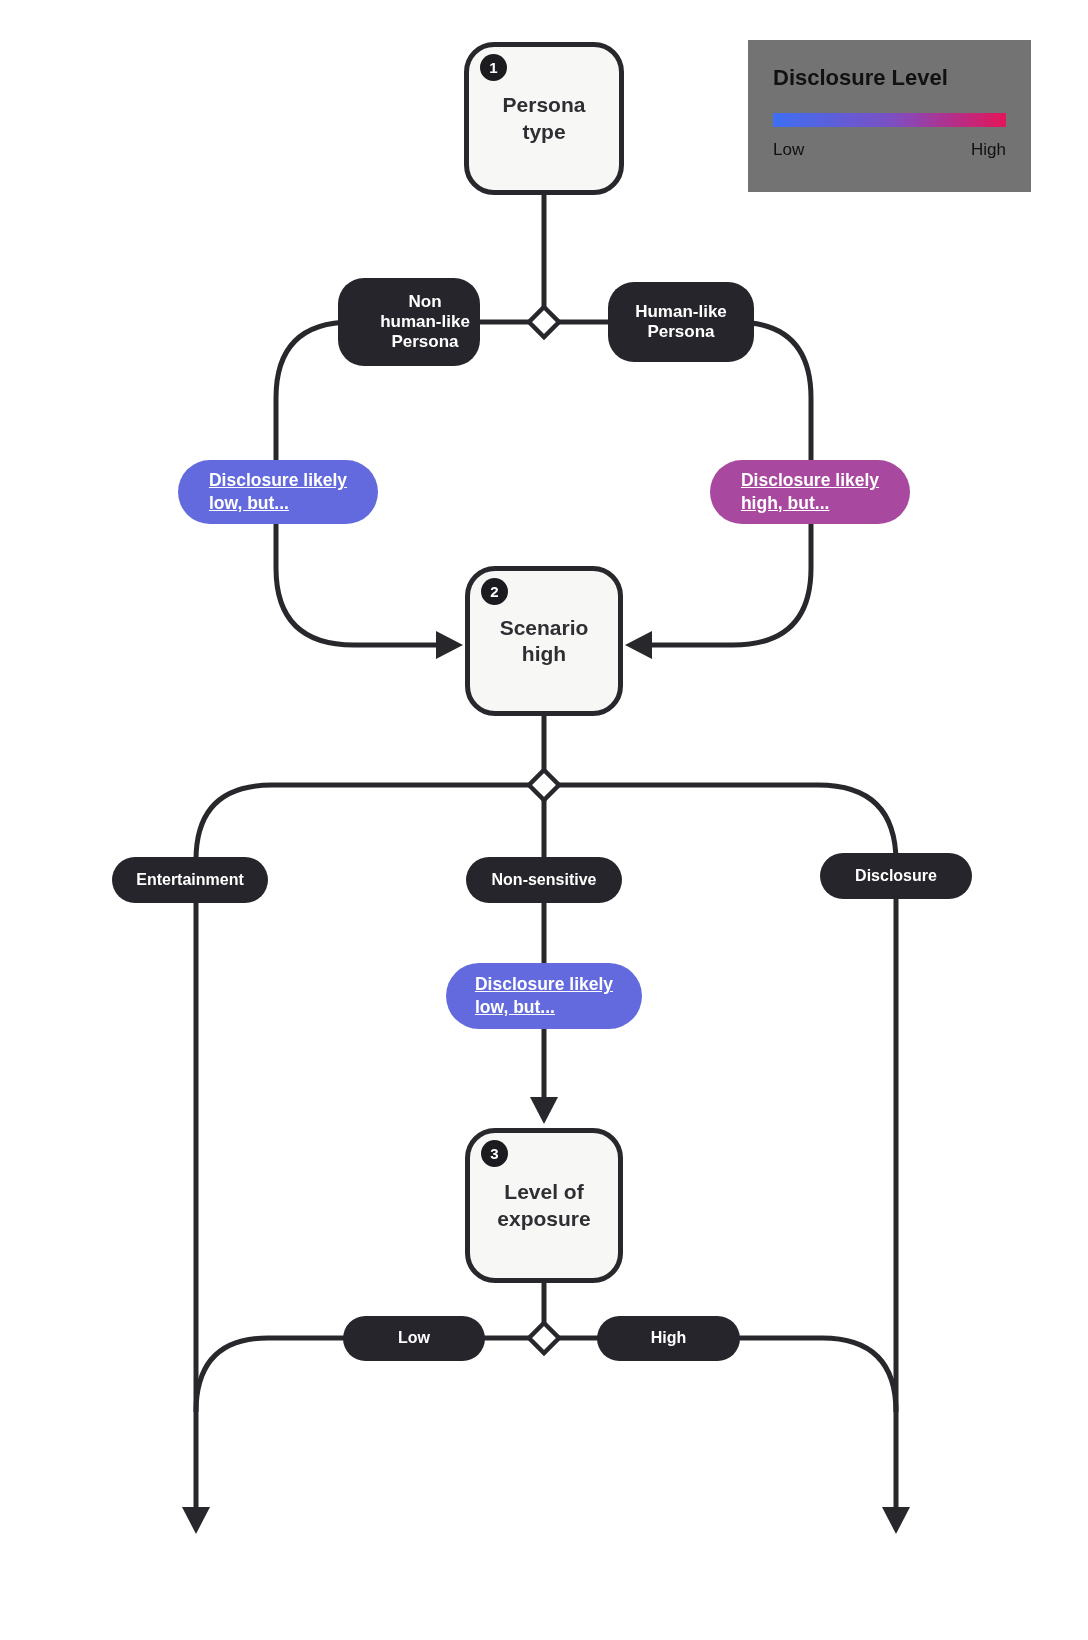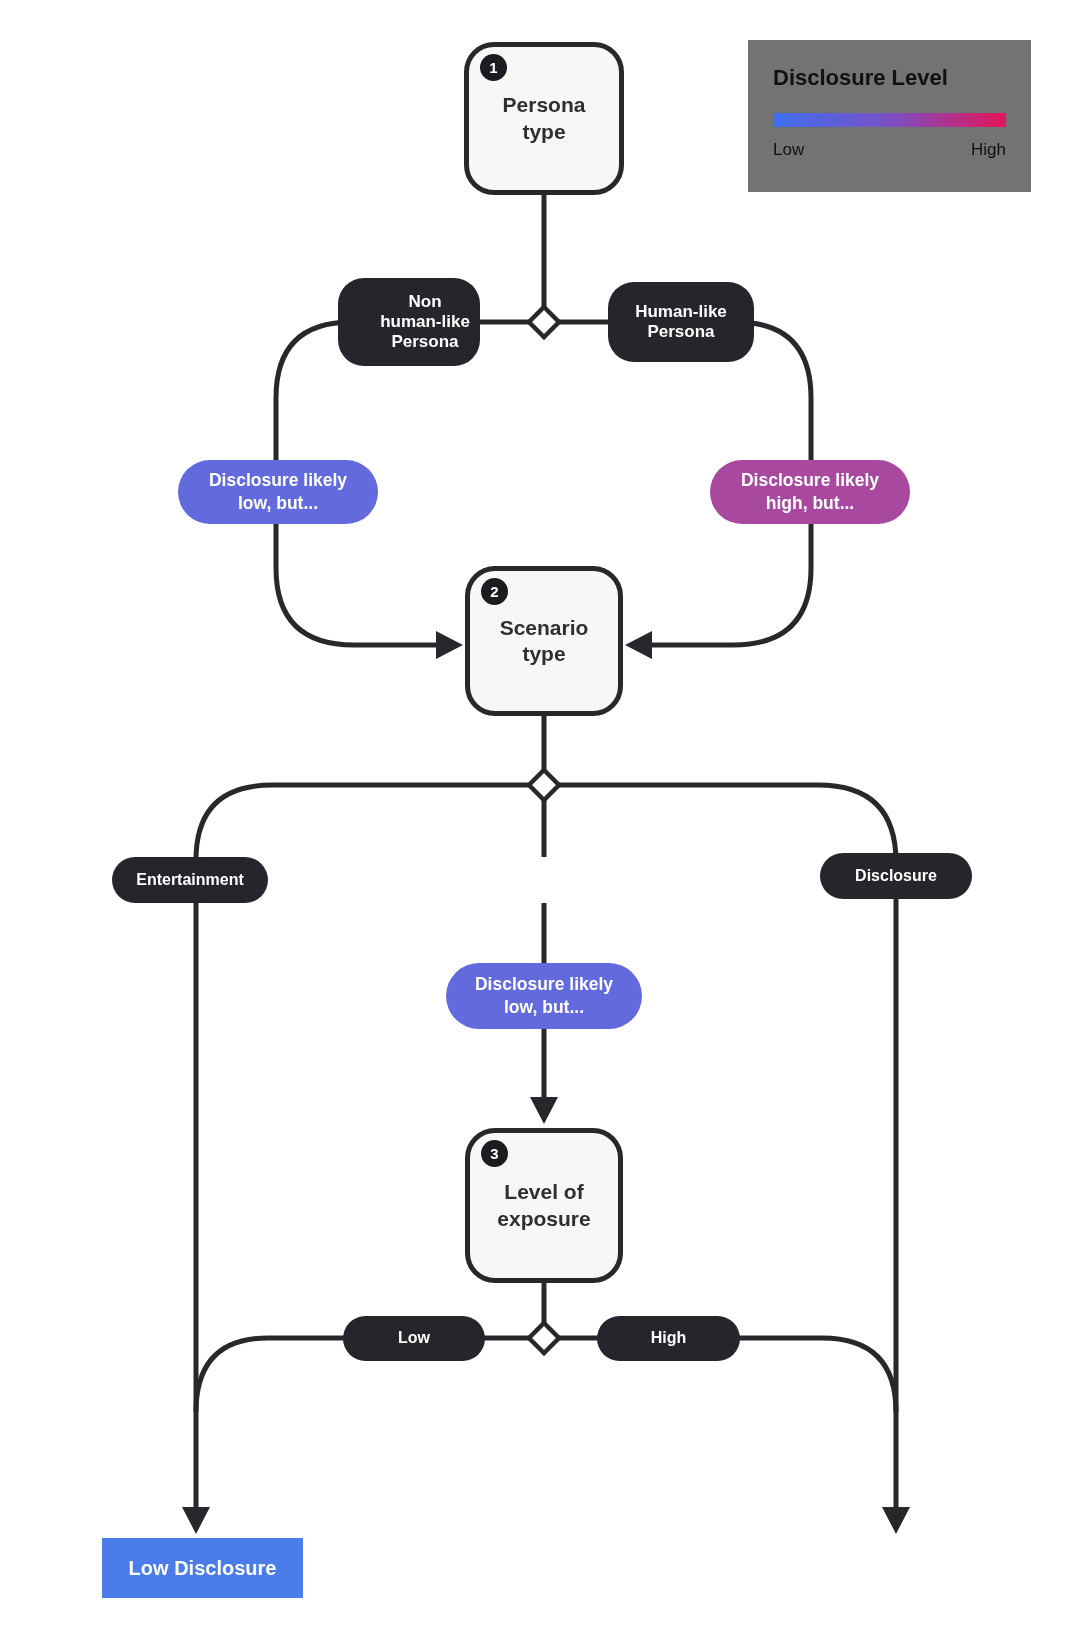"Disclosure likely" .apill { text-align: center -> left; text-decoration: none -> underline }
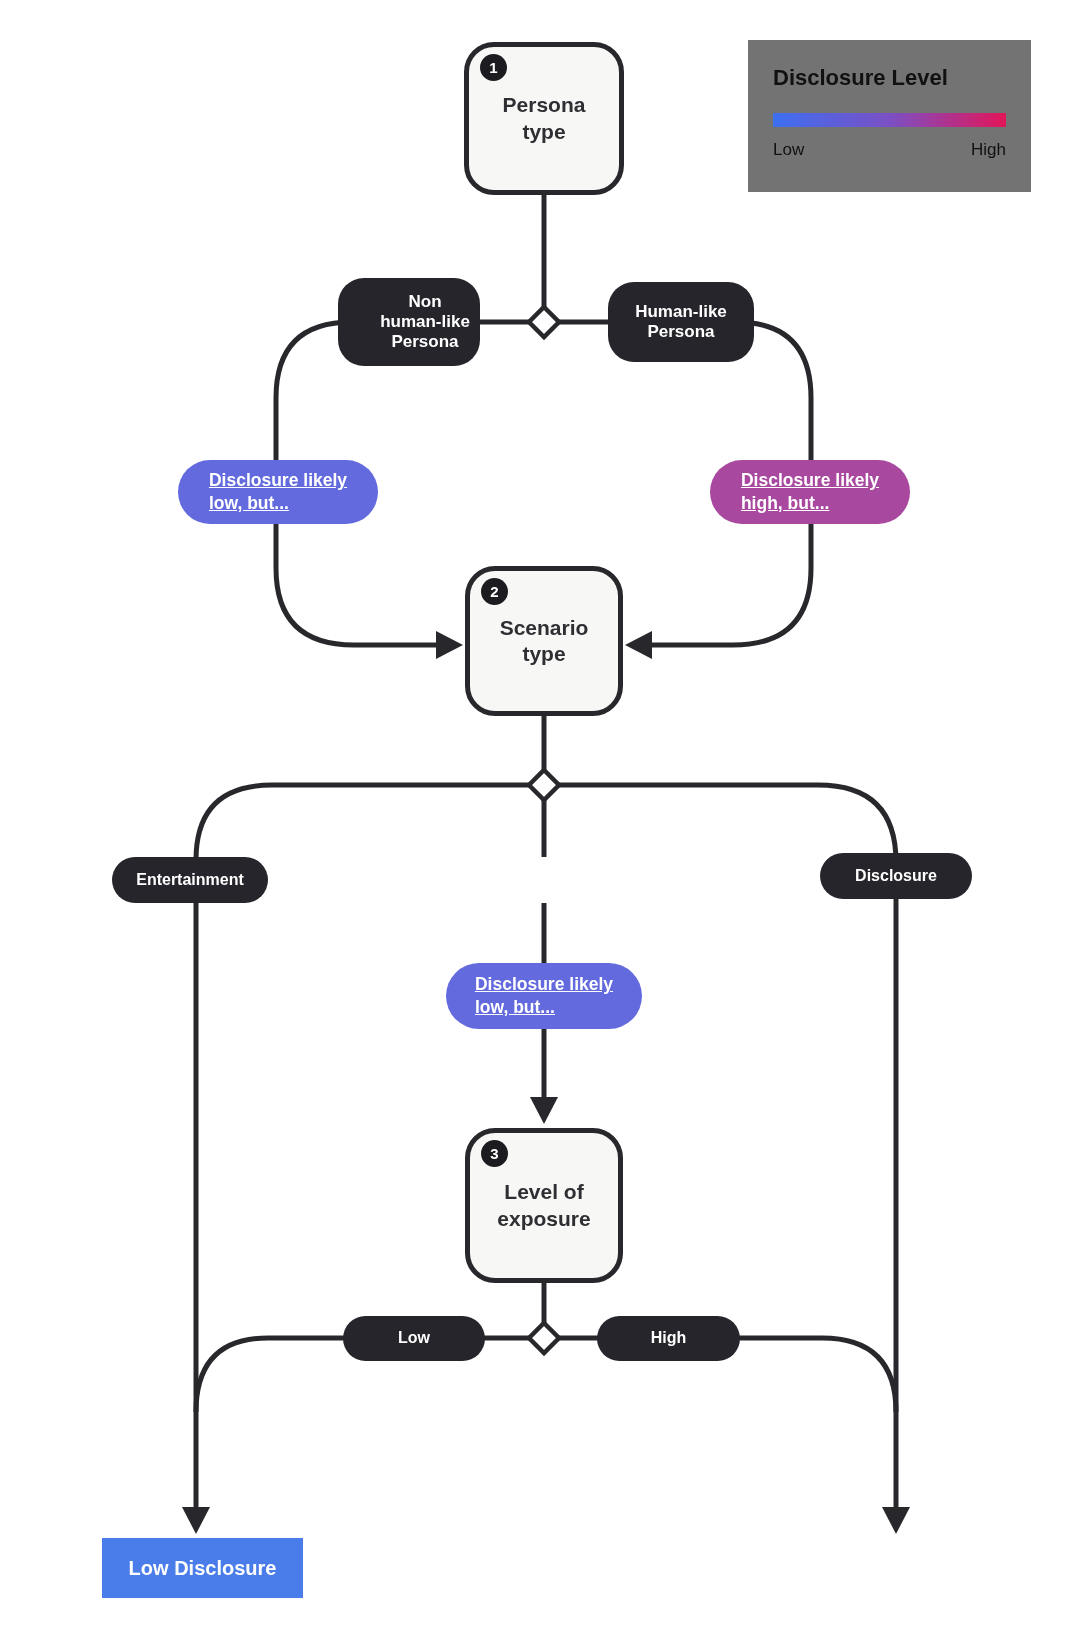"Scenario" span.lbl { text: type -> high }
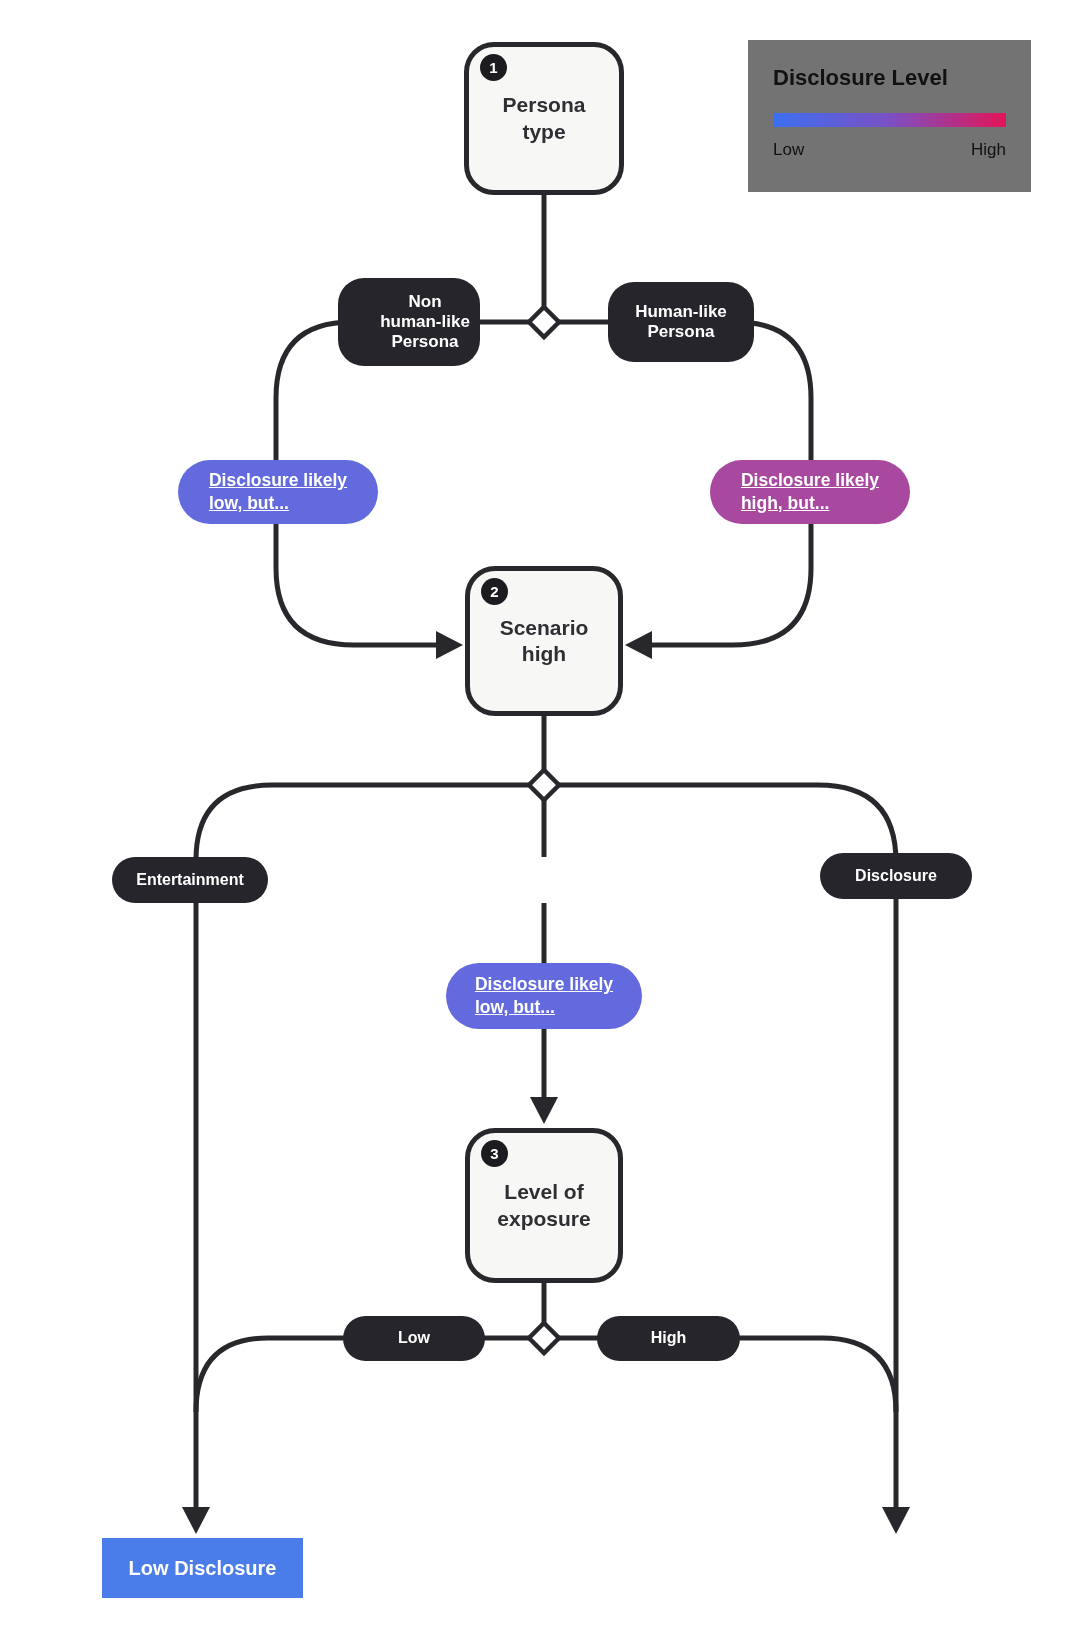"Non-sensitive" div.abs { html: none -> <div>Non-sensitive</div> }
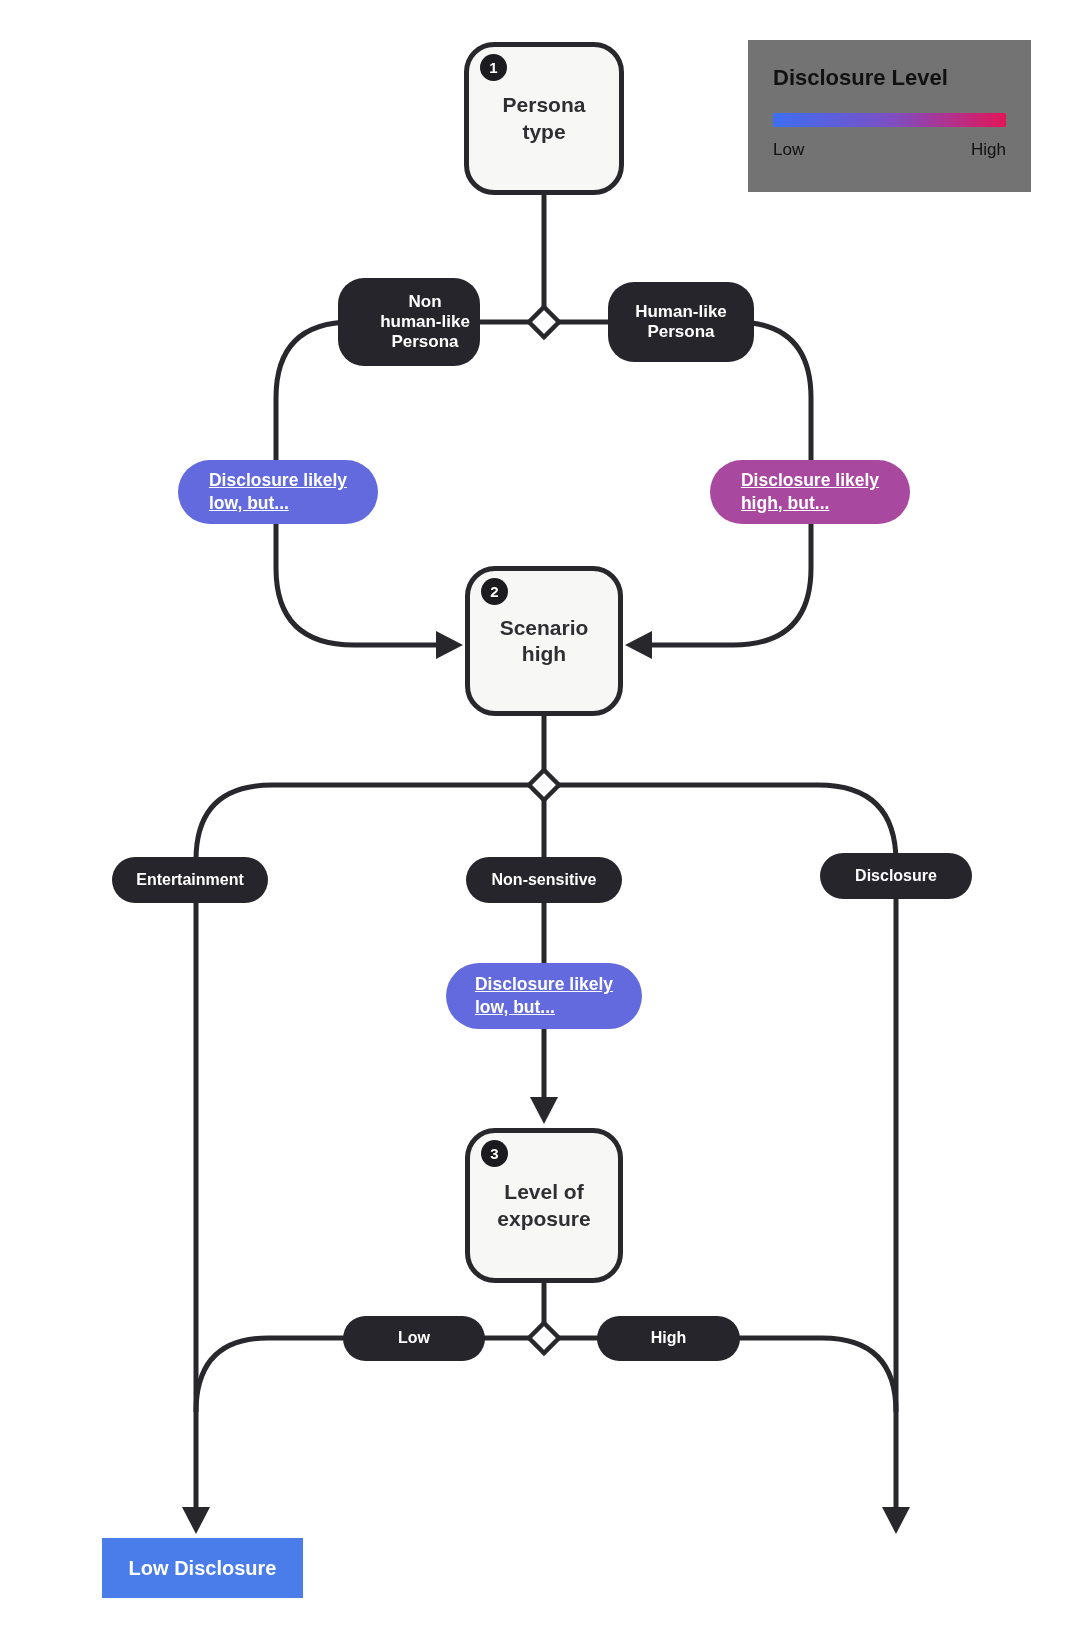"Low Disclosure" div.abs { html: <div>Low Disclosure</div> -> none }
